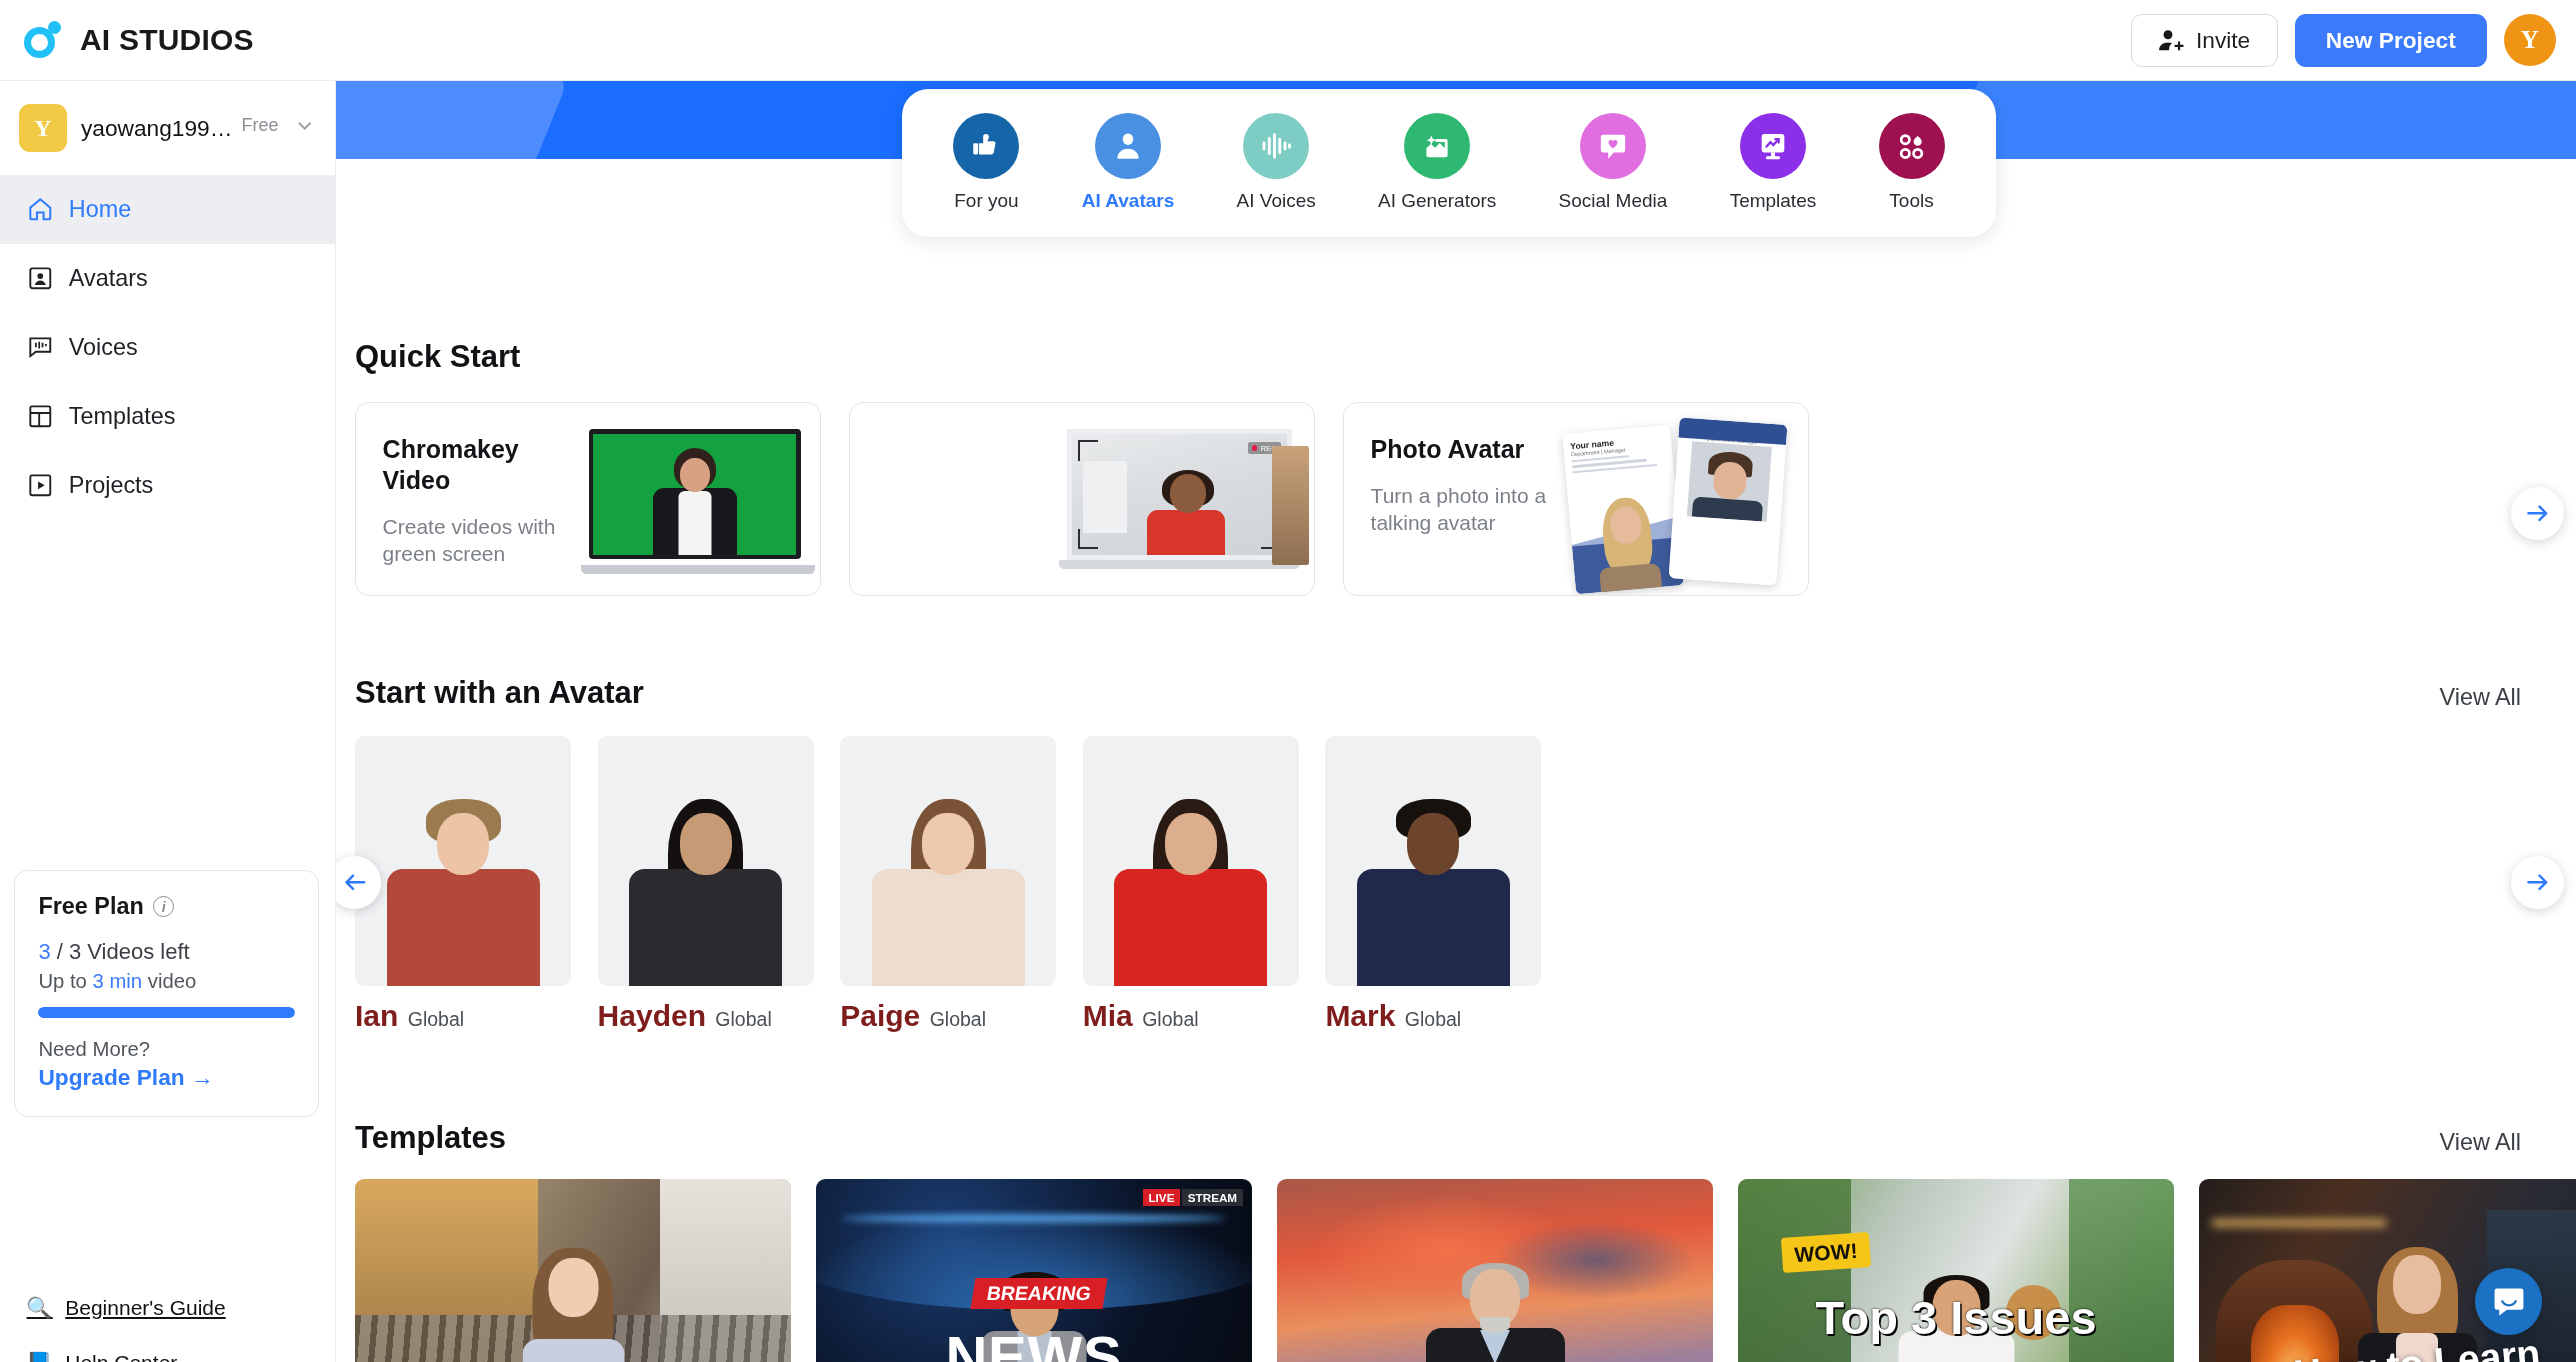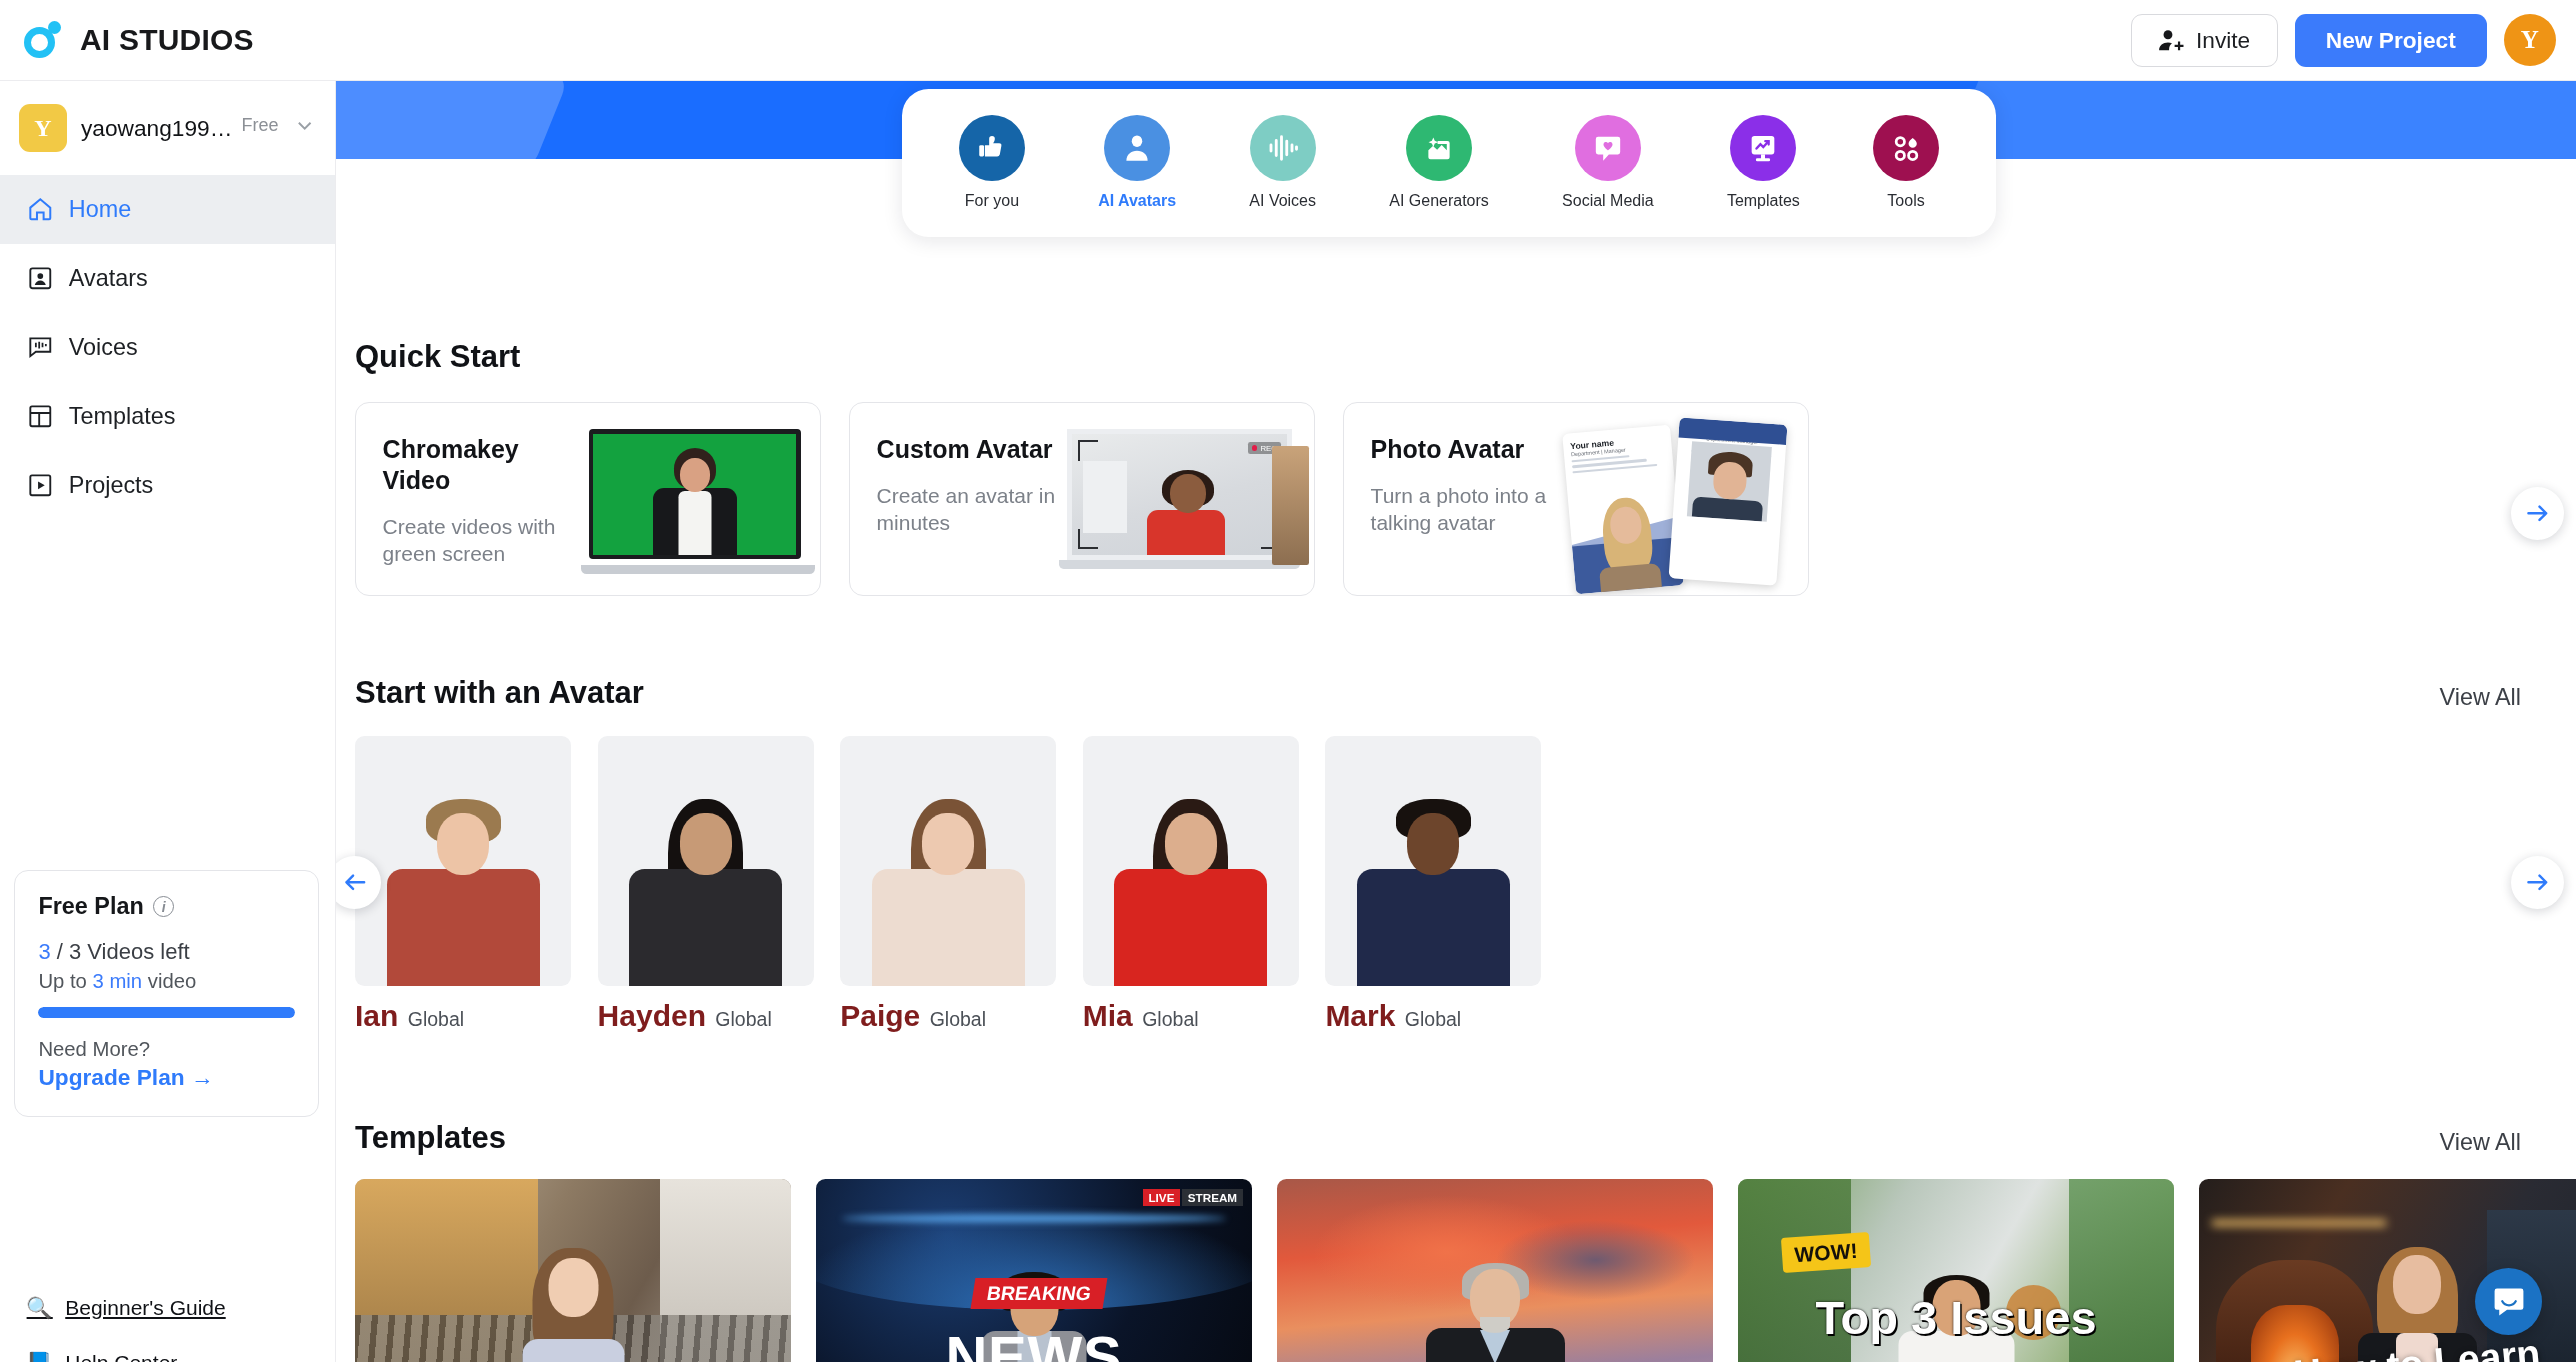"For you" .tab-label { font-size: 16px -> 19px }
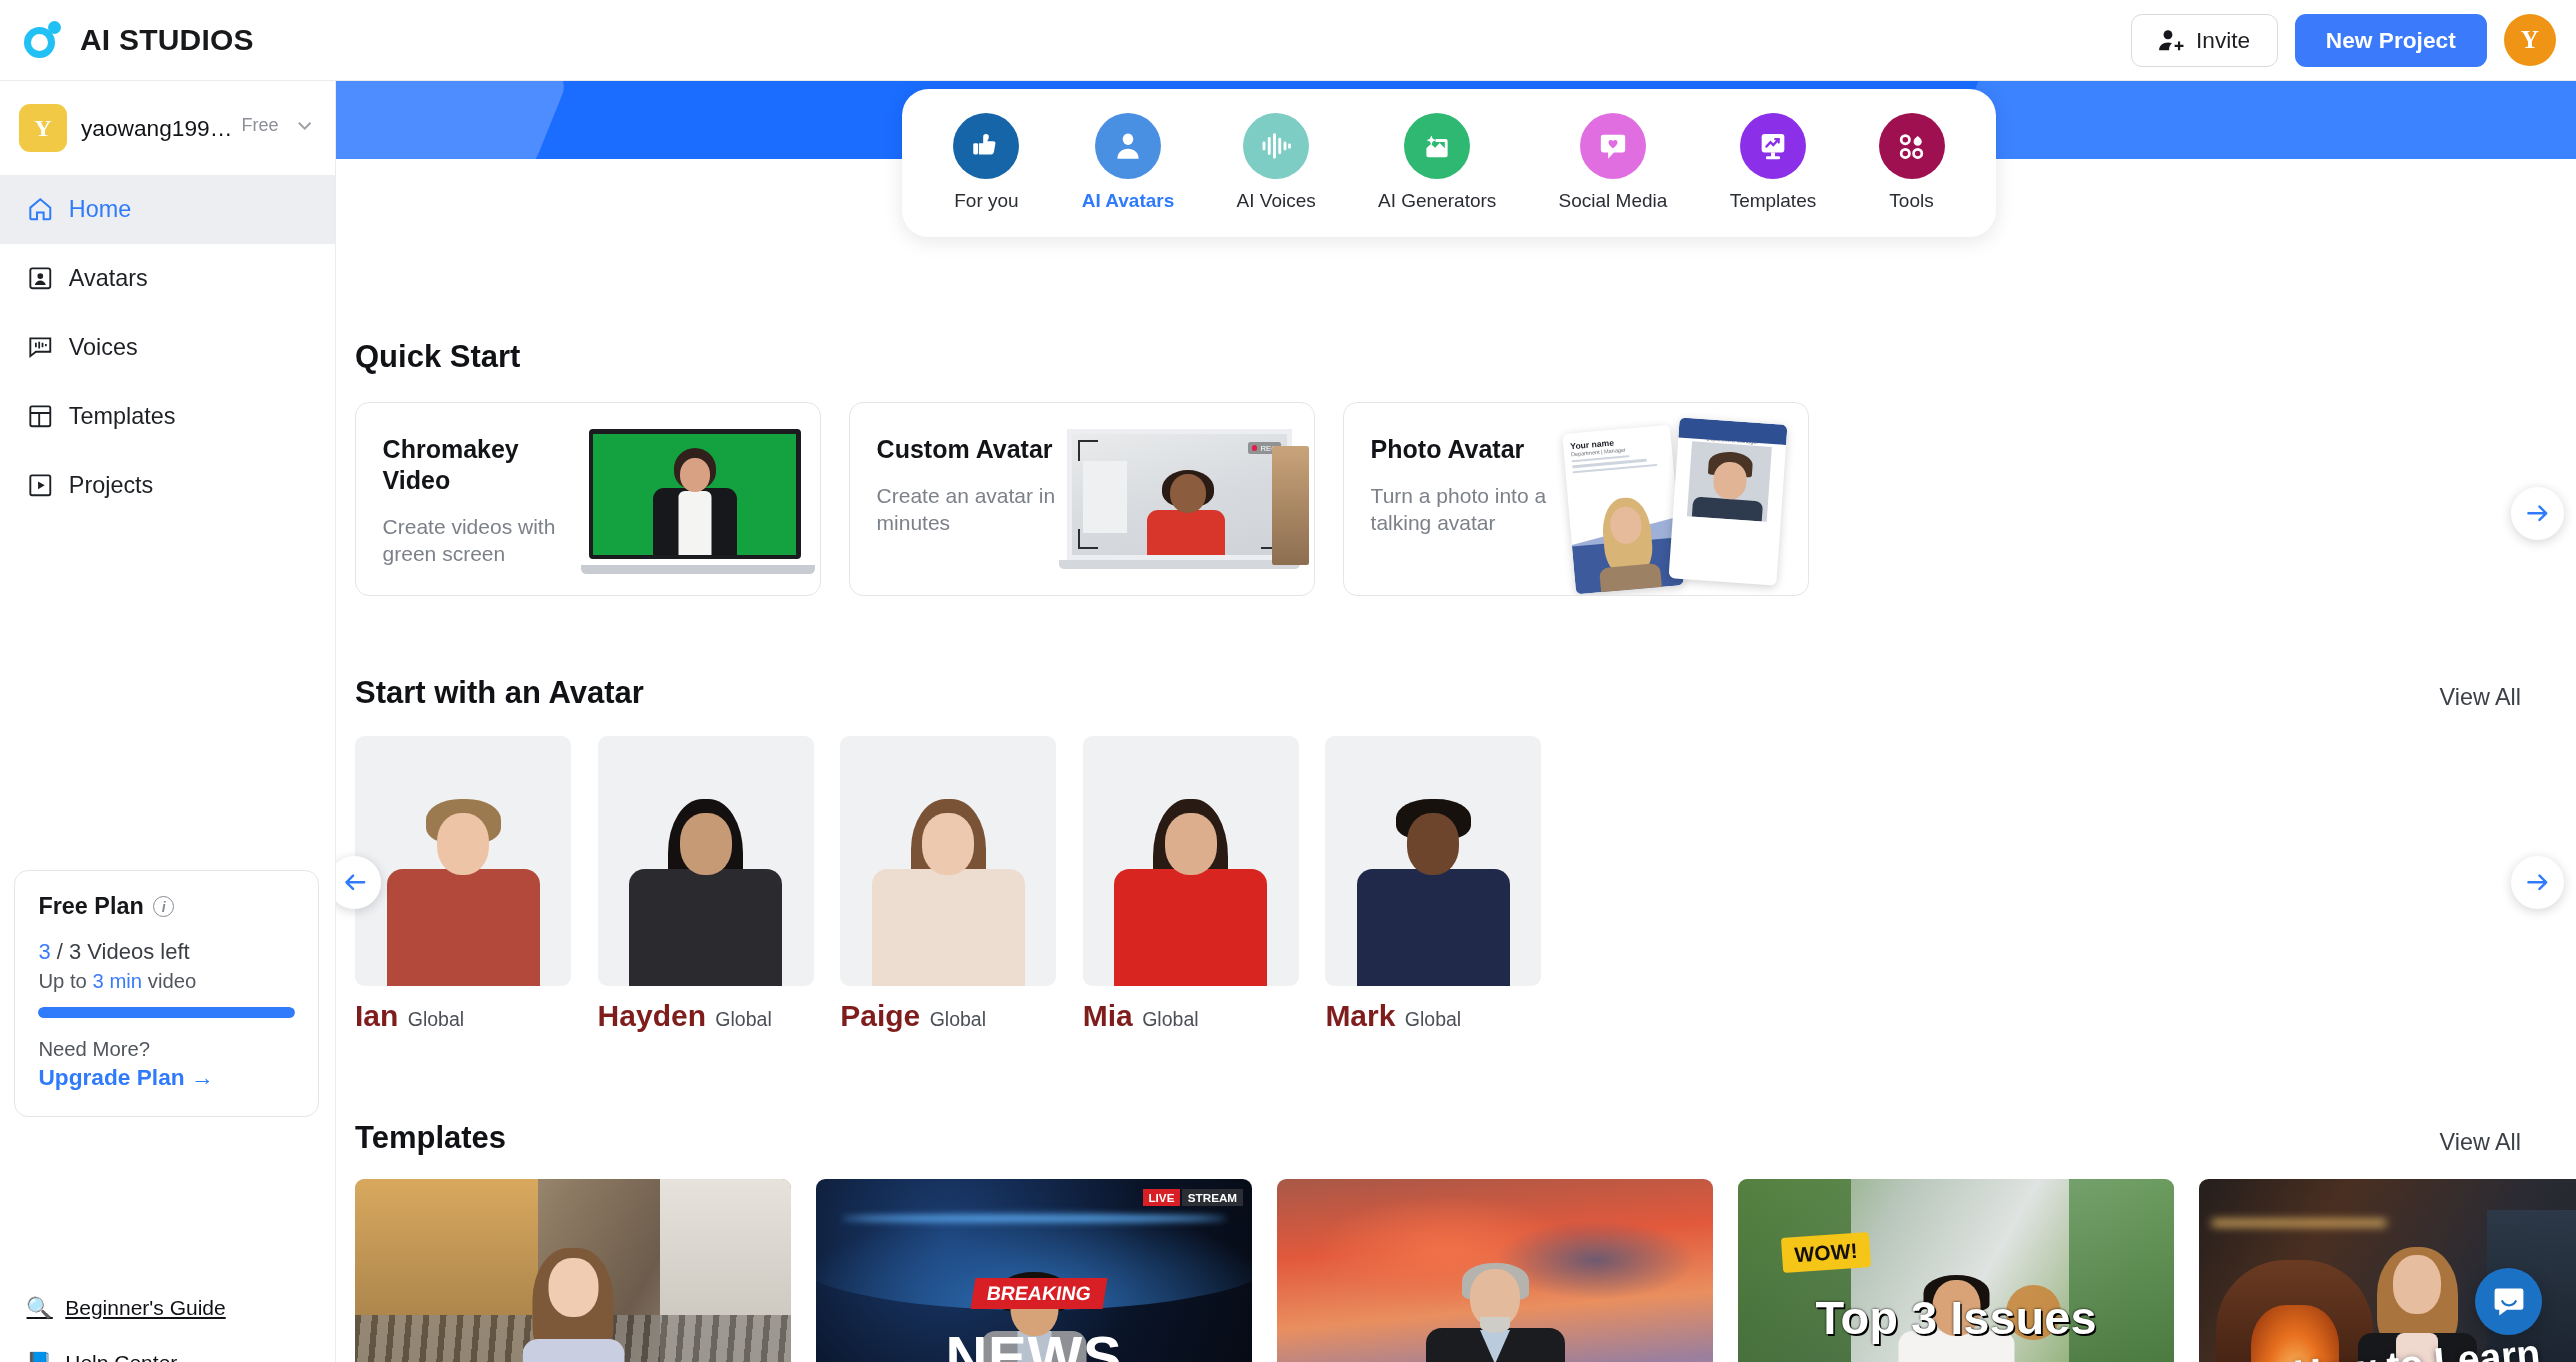"Custom Avatar" div.qs-text { html: <div> <div>Custom Avatar</div> <div>Create an avatar in minutes</div> </div> -> none }
